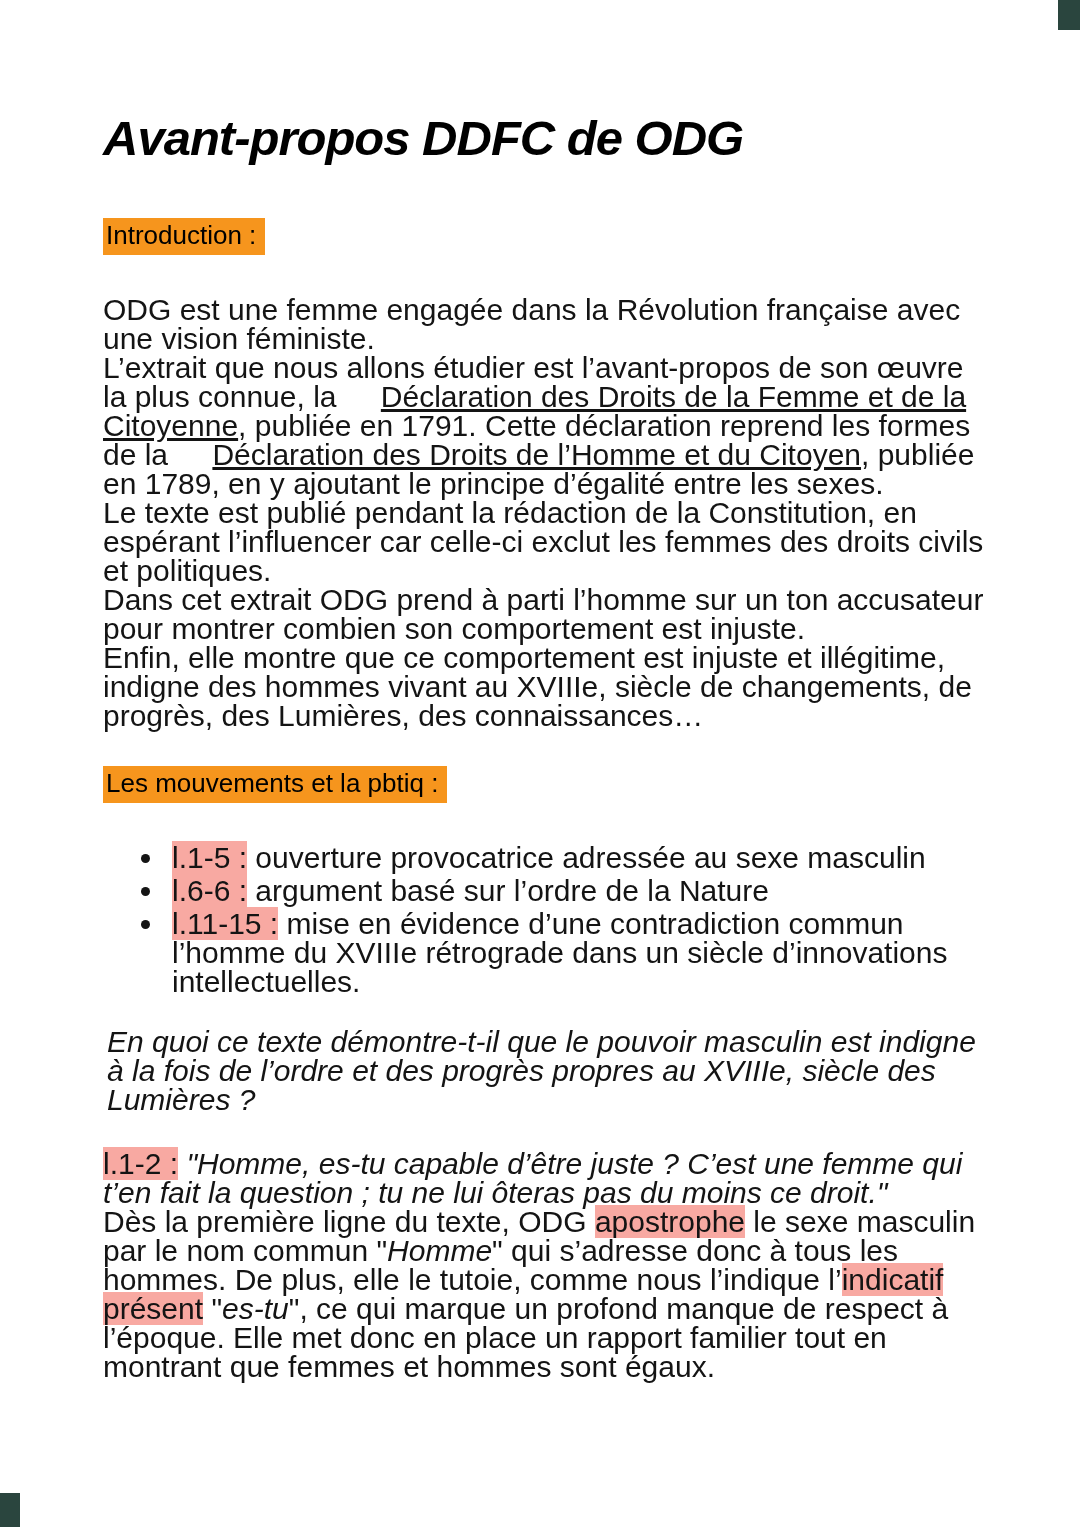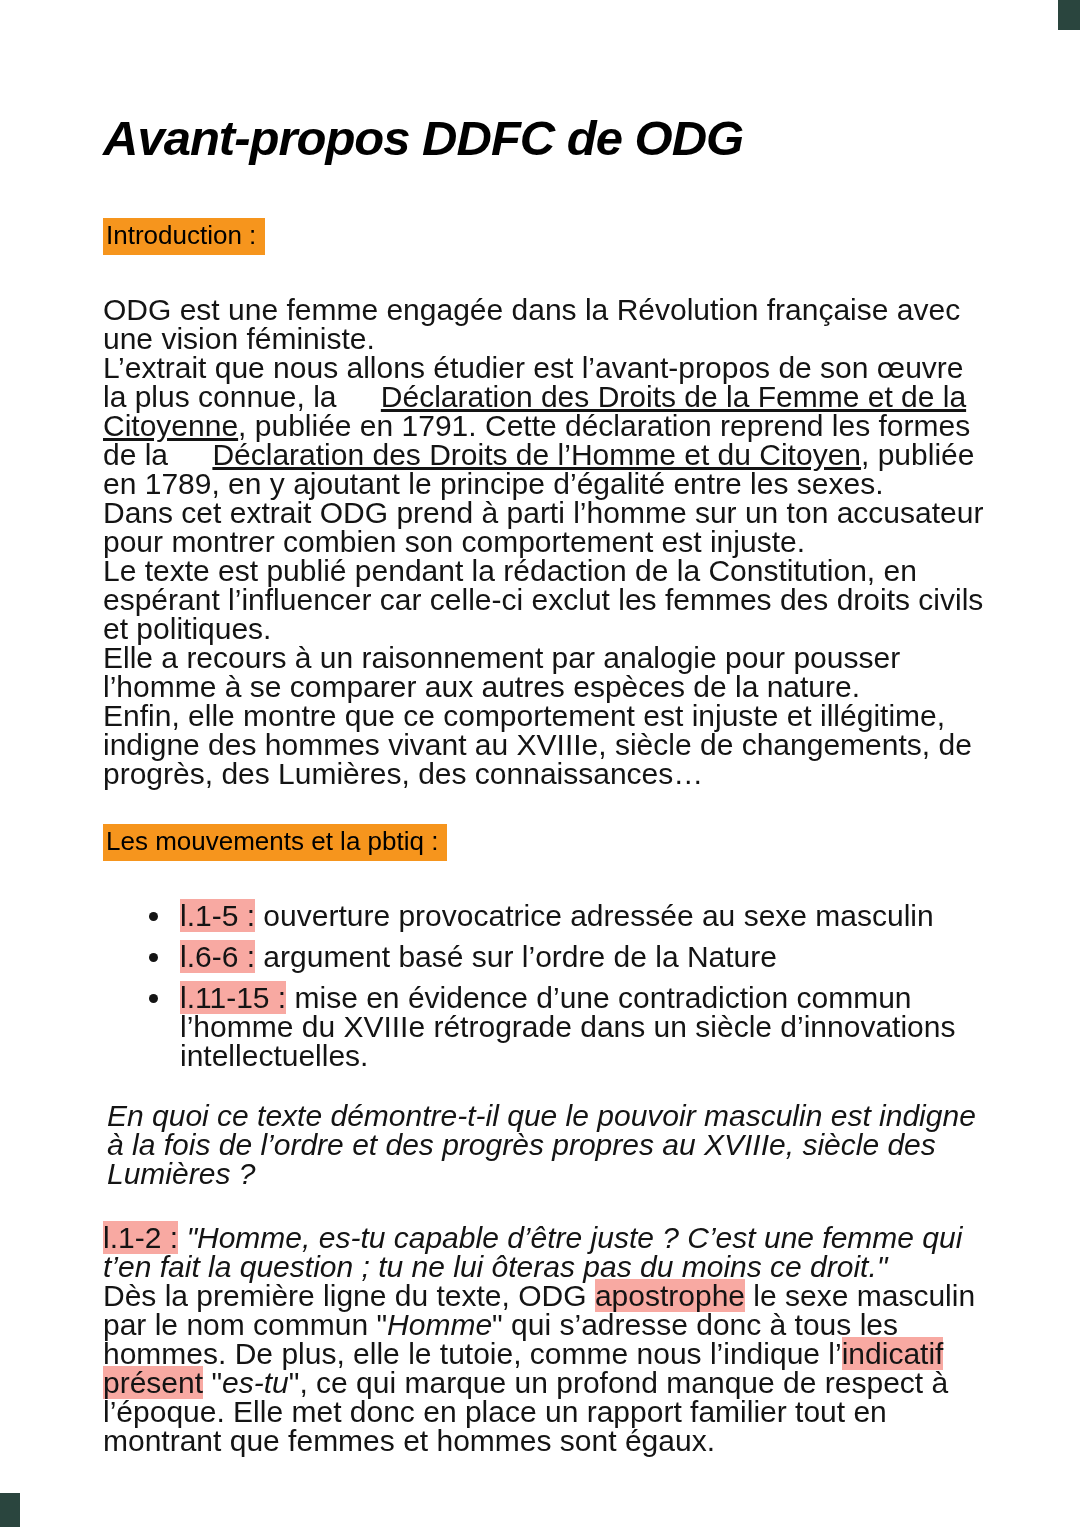"Dans cet extrait ODG prend" p.block-paragraph { order: before "Le texte est publié pendant" -> after "Le texte est publié pendant" }
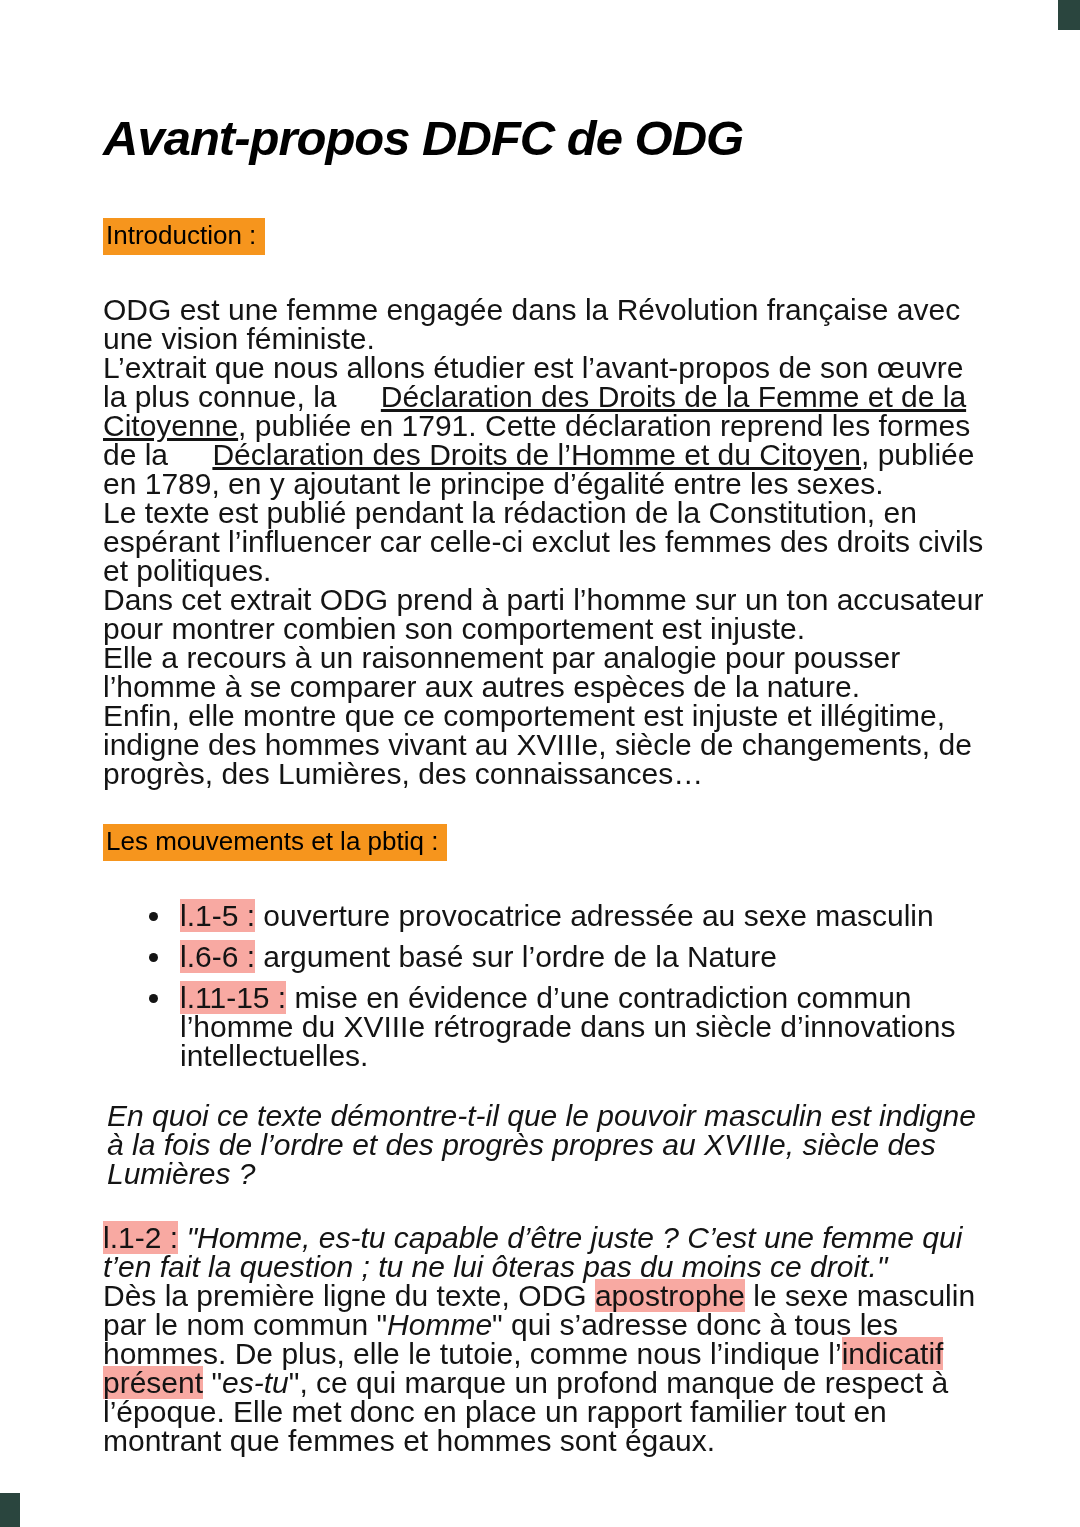"Elle a recours à un" p.block-paragraph { html: <p><span>Elle a recours à un raisonnement par analogie pour pousser l’homme à se comparer aux autres espèces de la nature.</span></p> -> none }
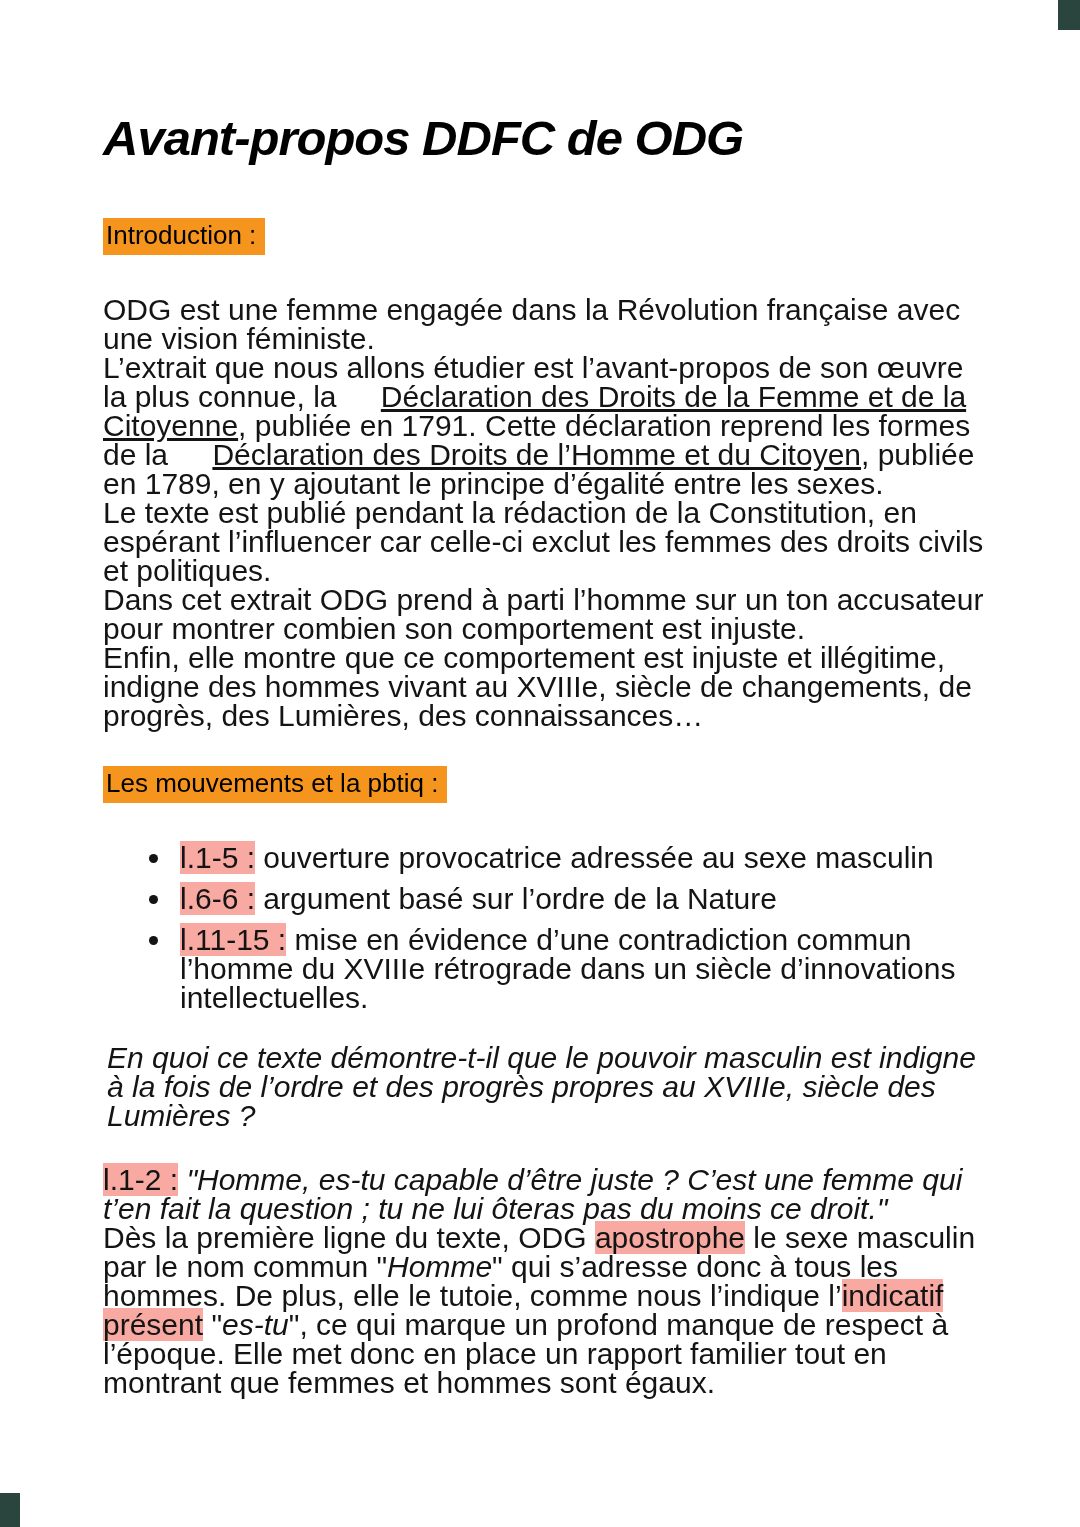"l.1-5 : ouverture provocatrice adressée" ul.block-bullets li { margin: 12px -> 4px }
